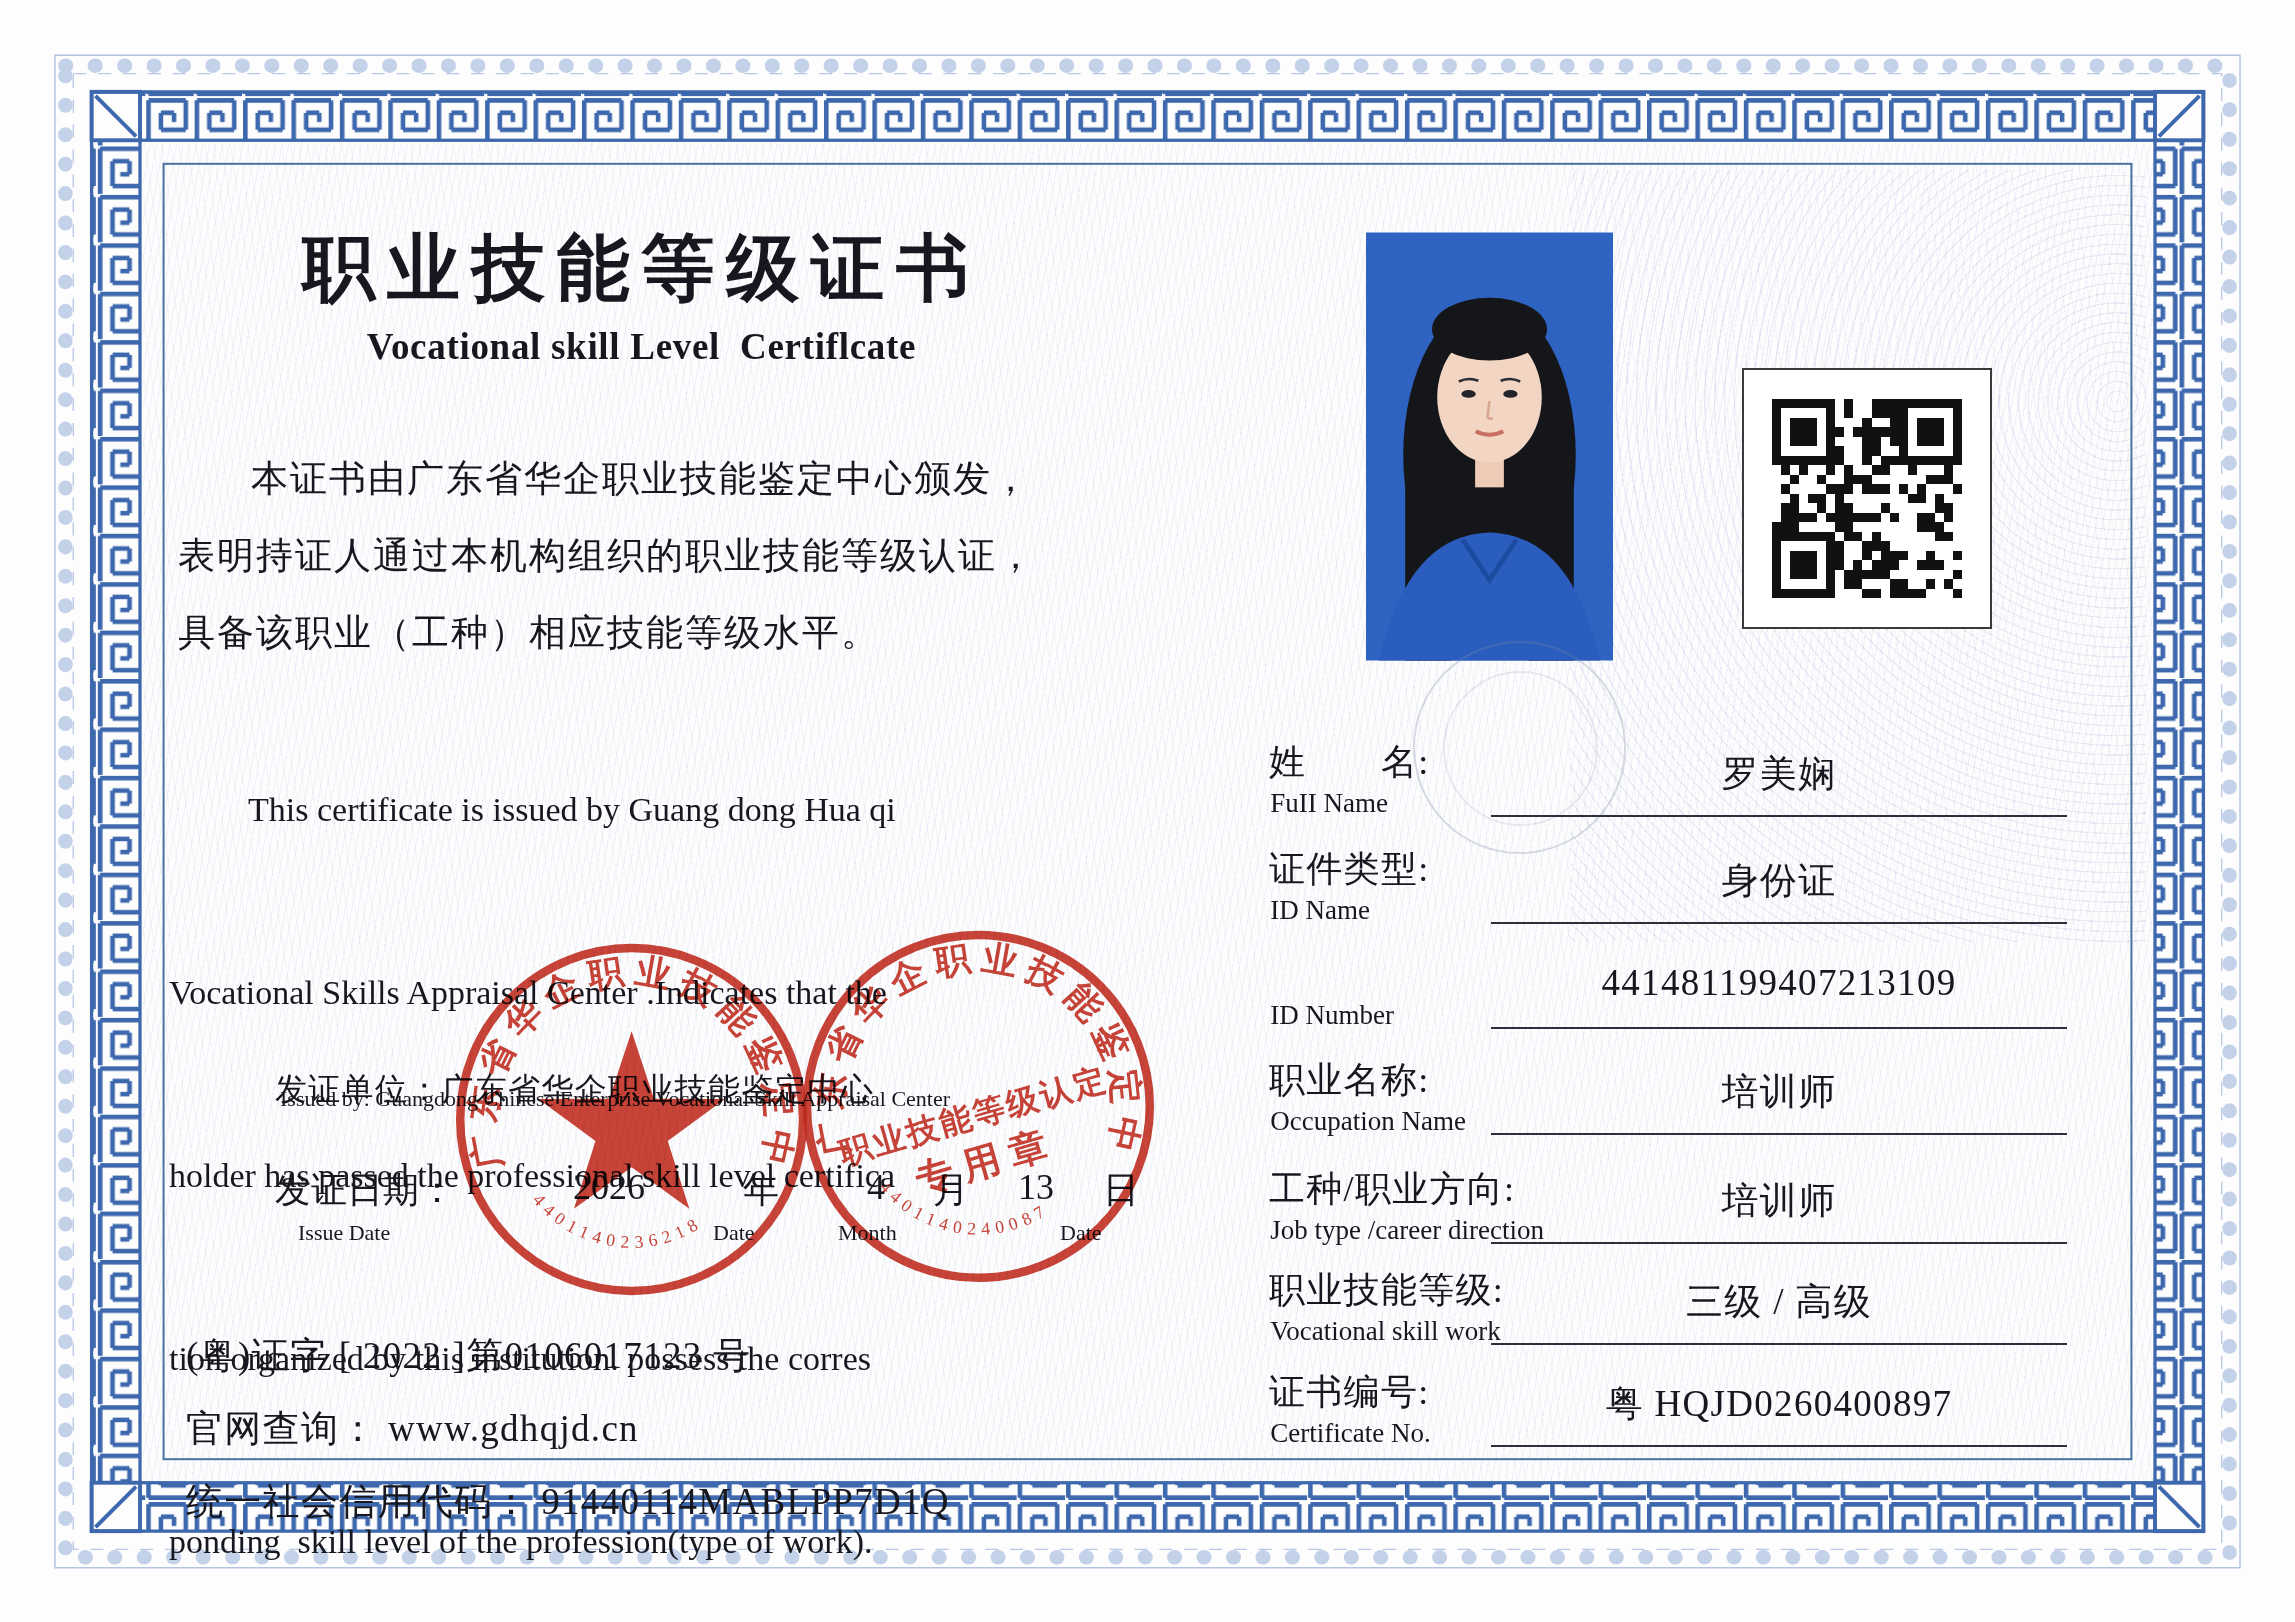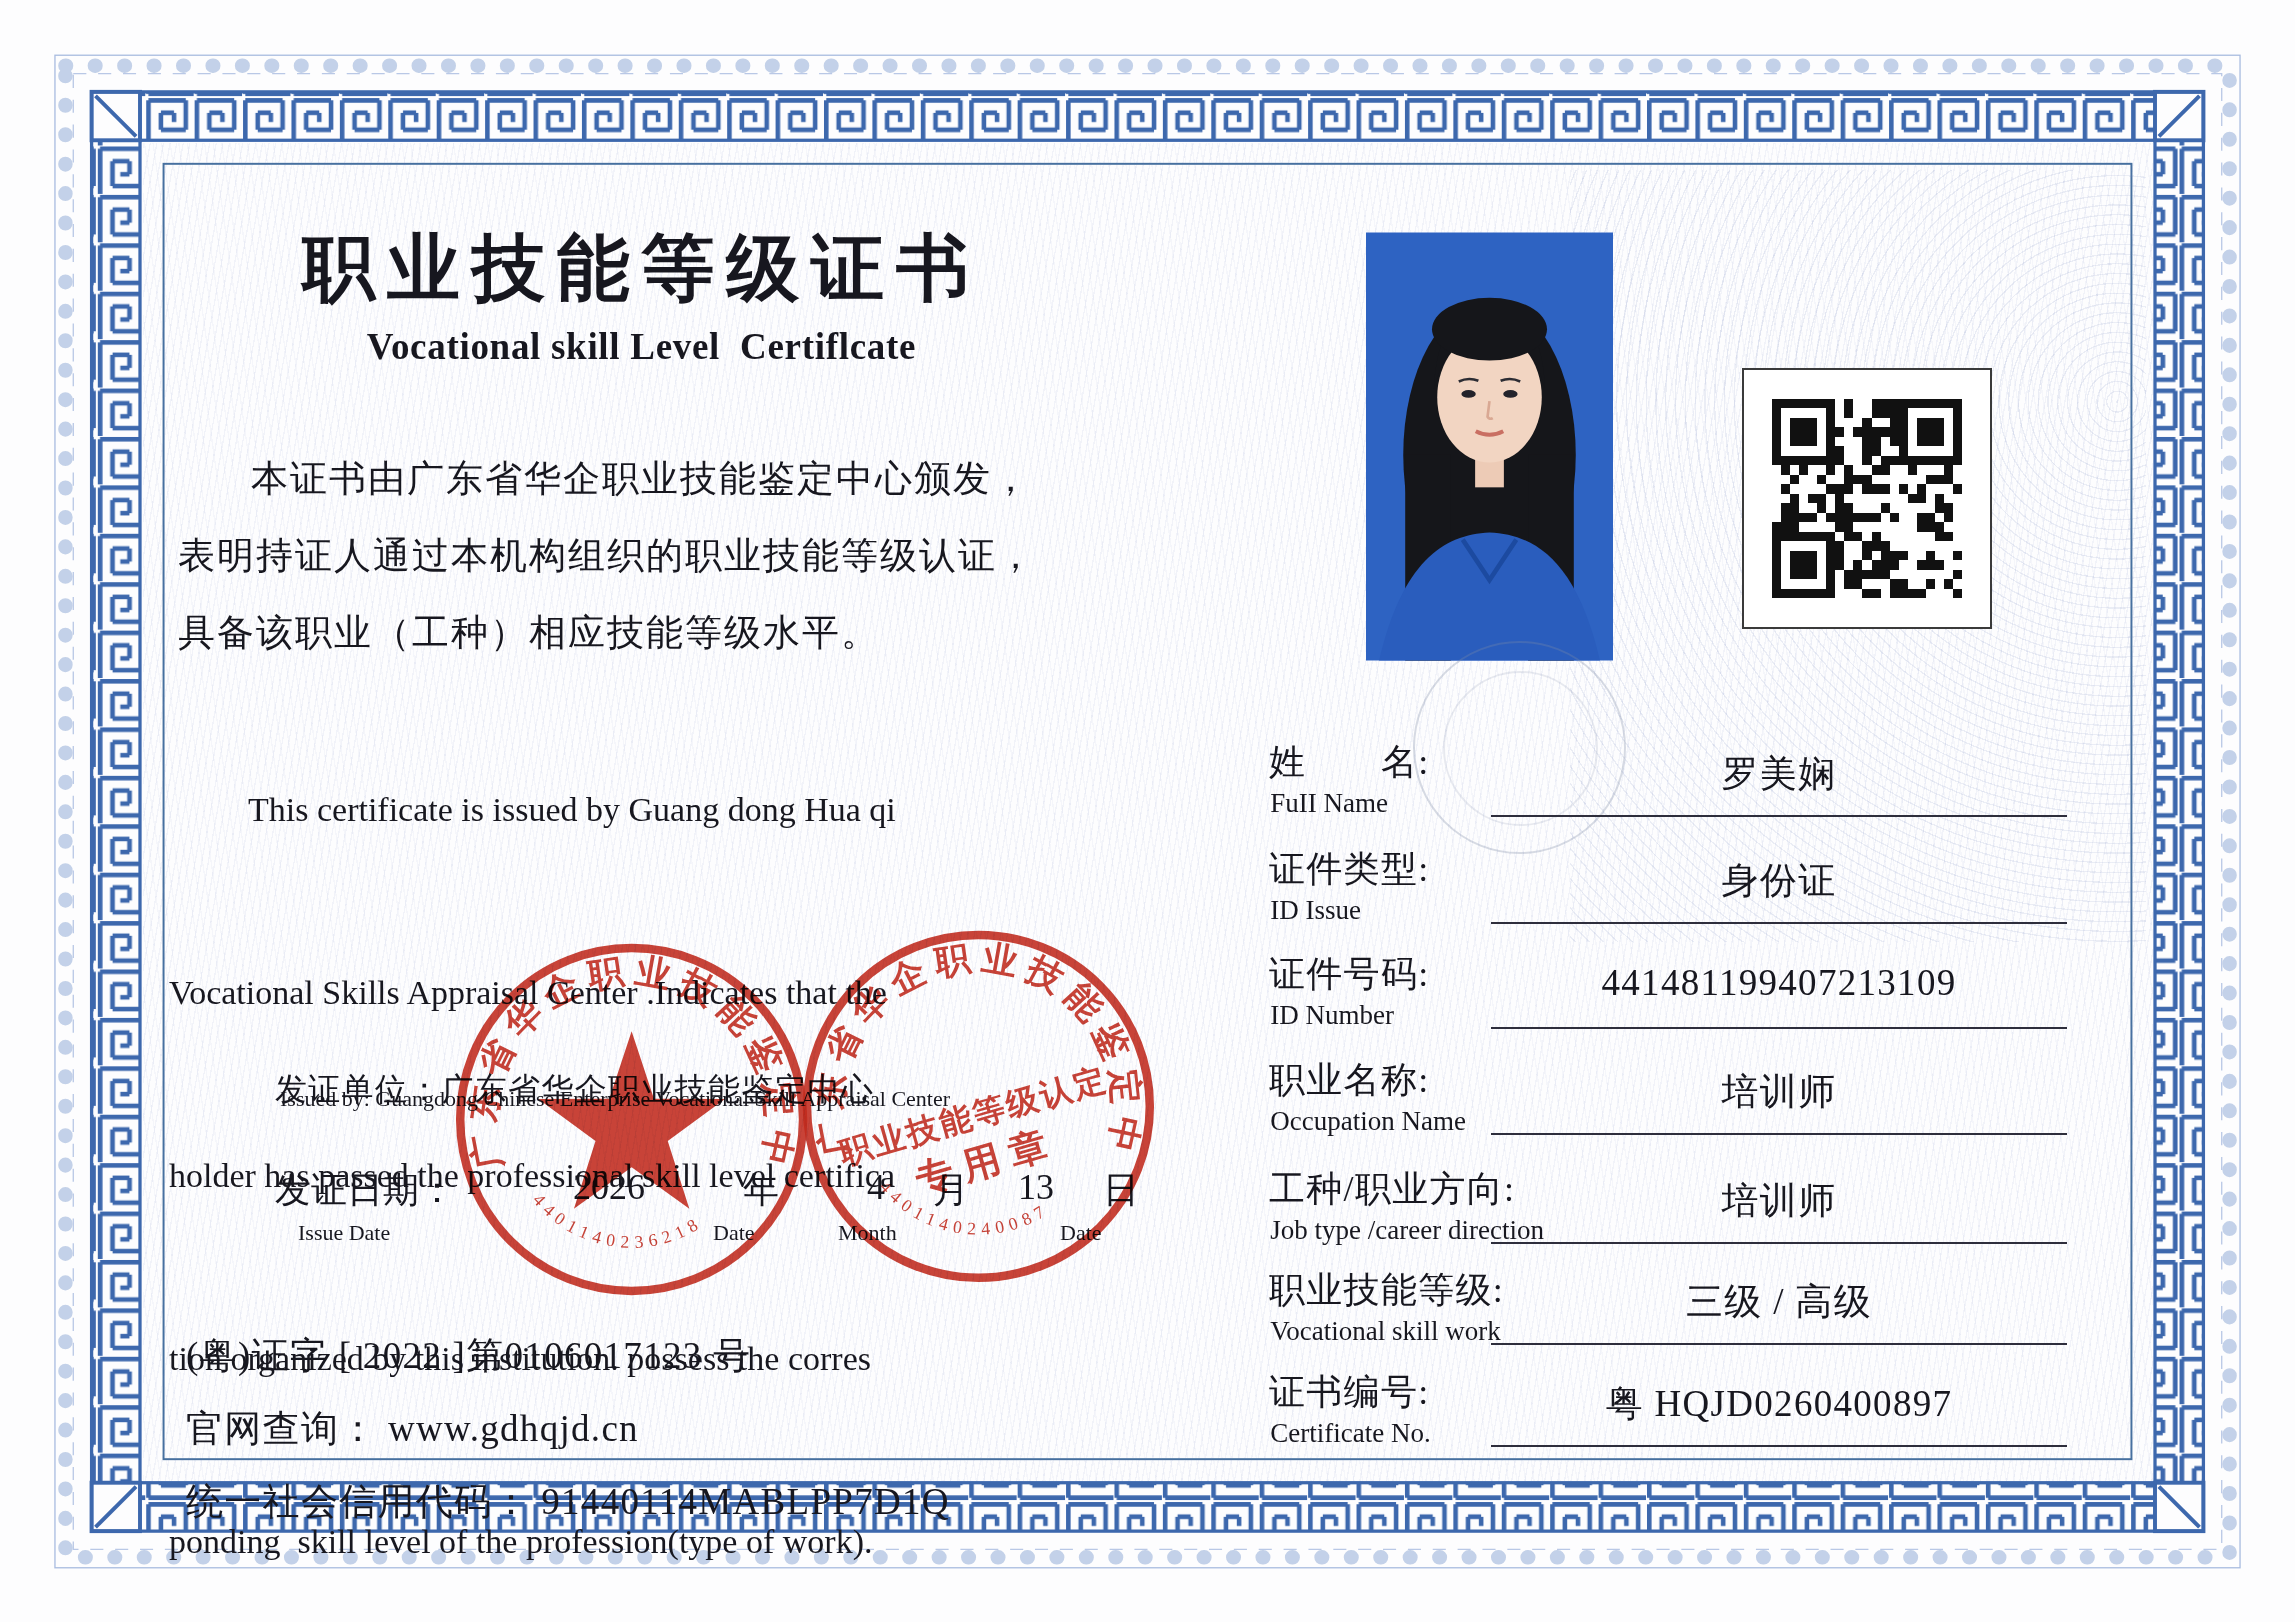"ID Issue" div.f-en { text: Issue -> Name }
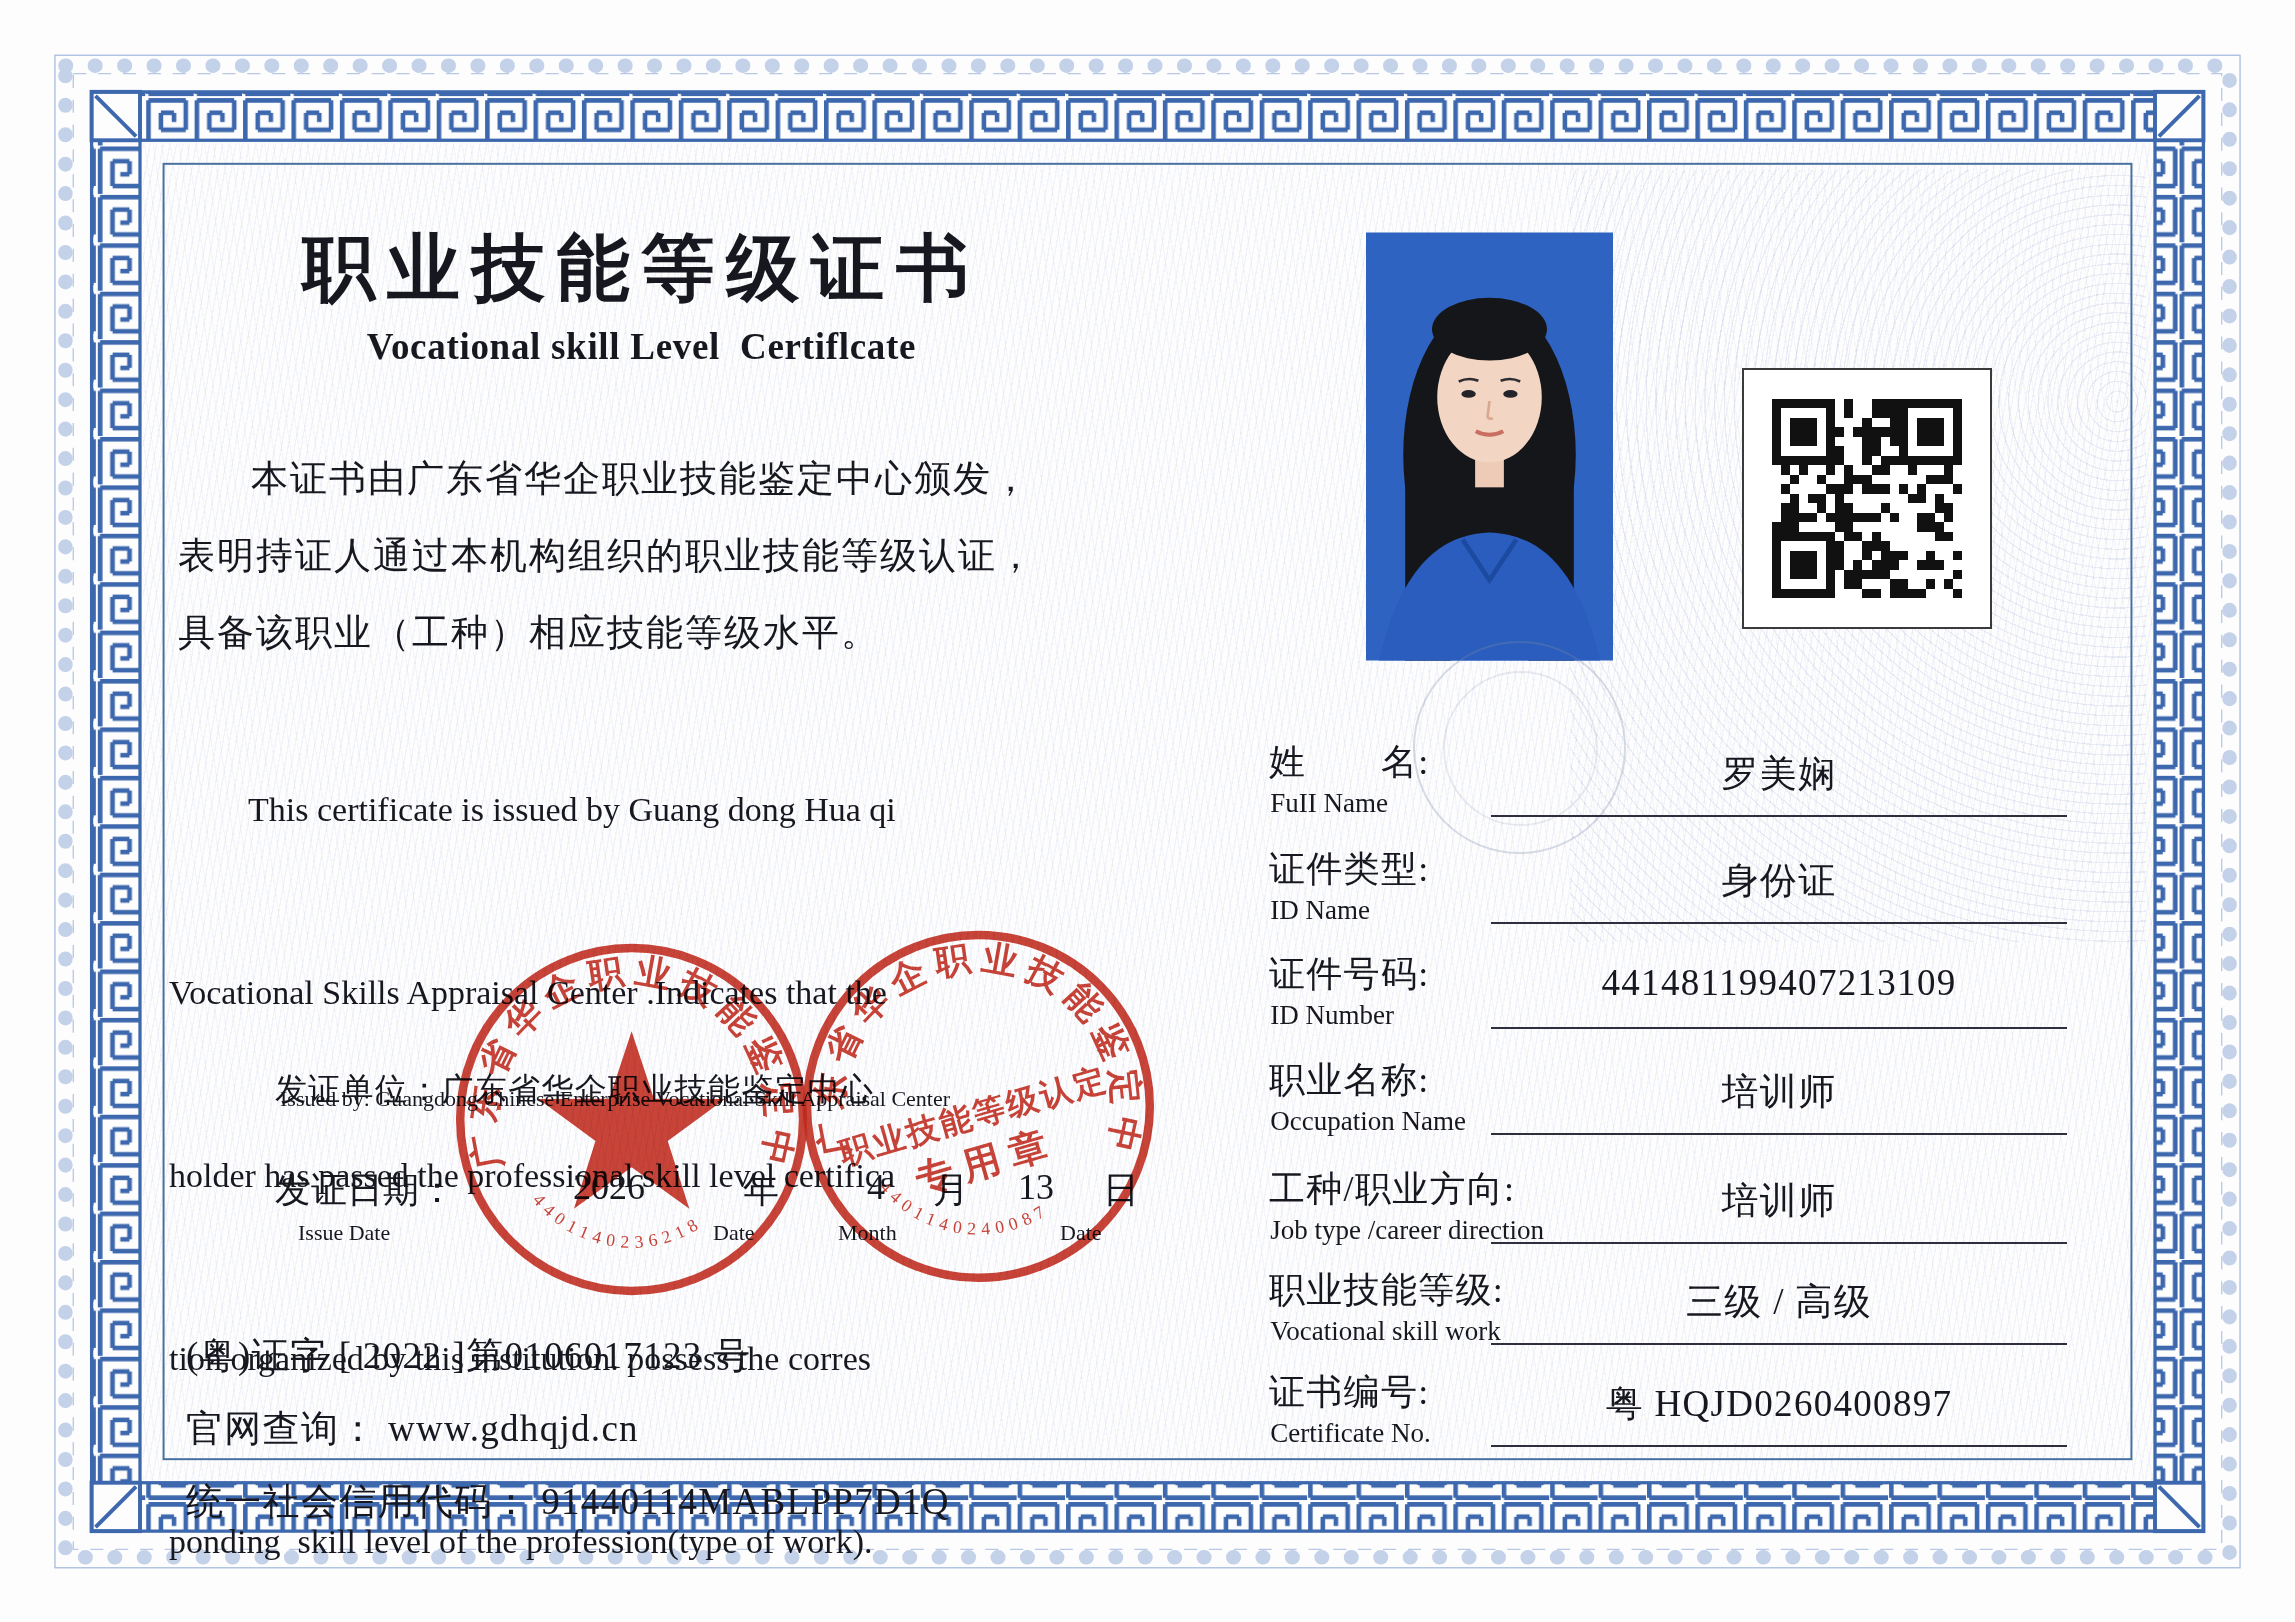"证件号码:" div.f-cn { html: <div>证件号码:</div> -> none }
